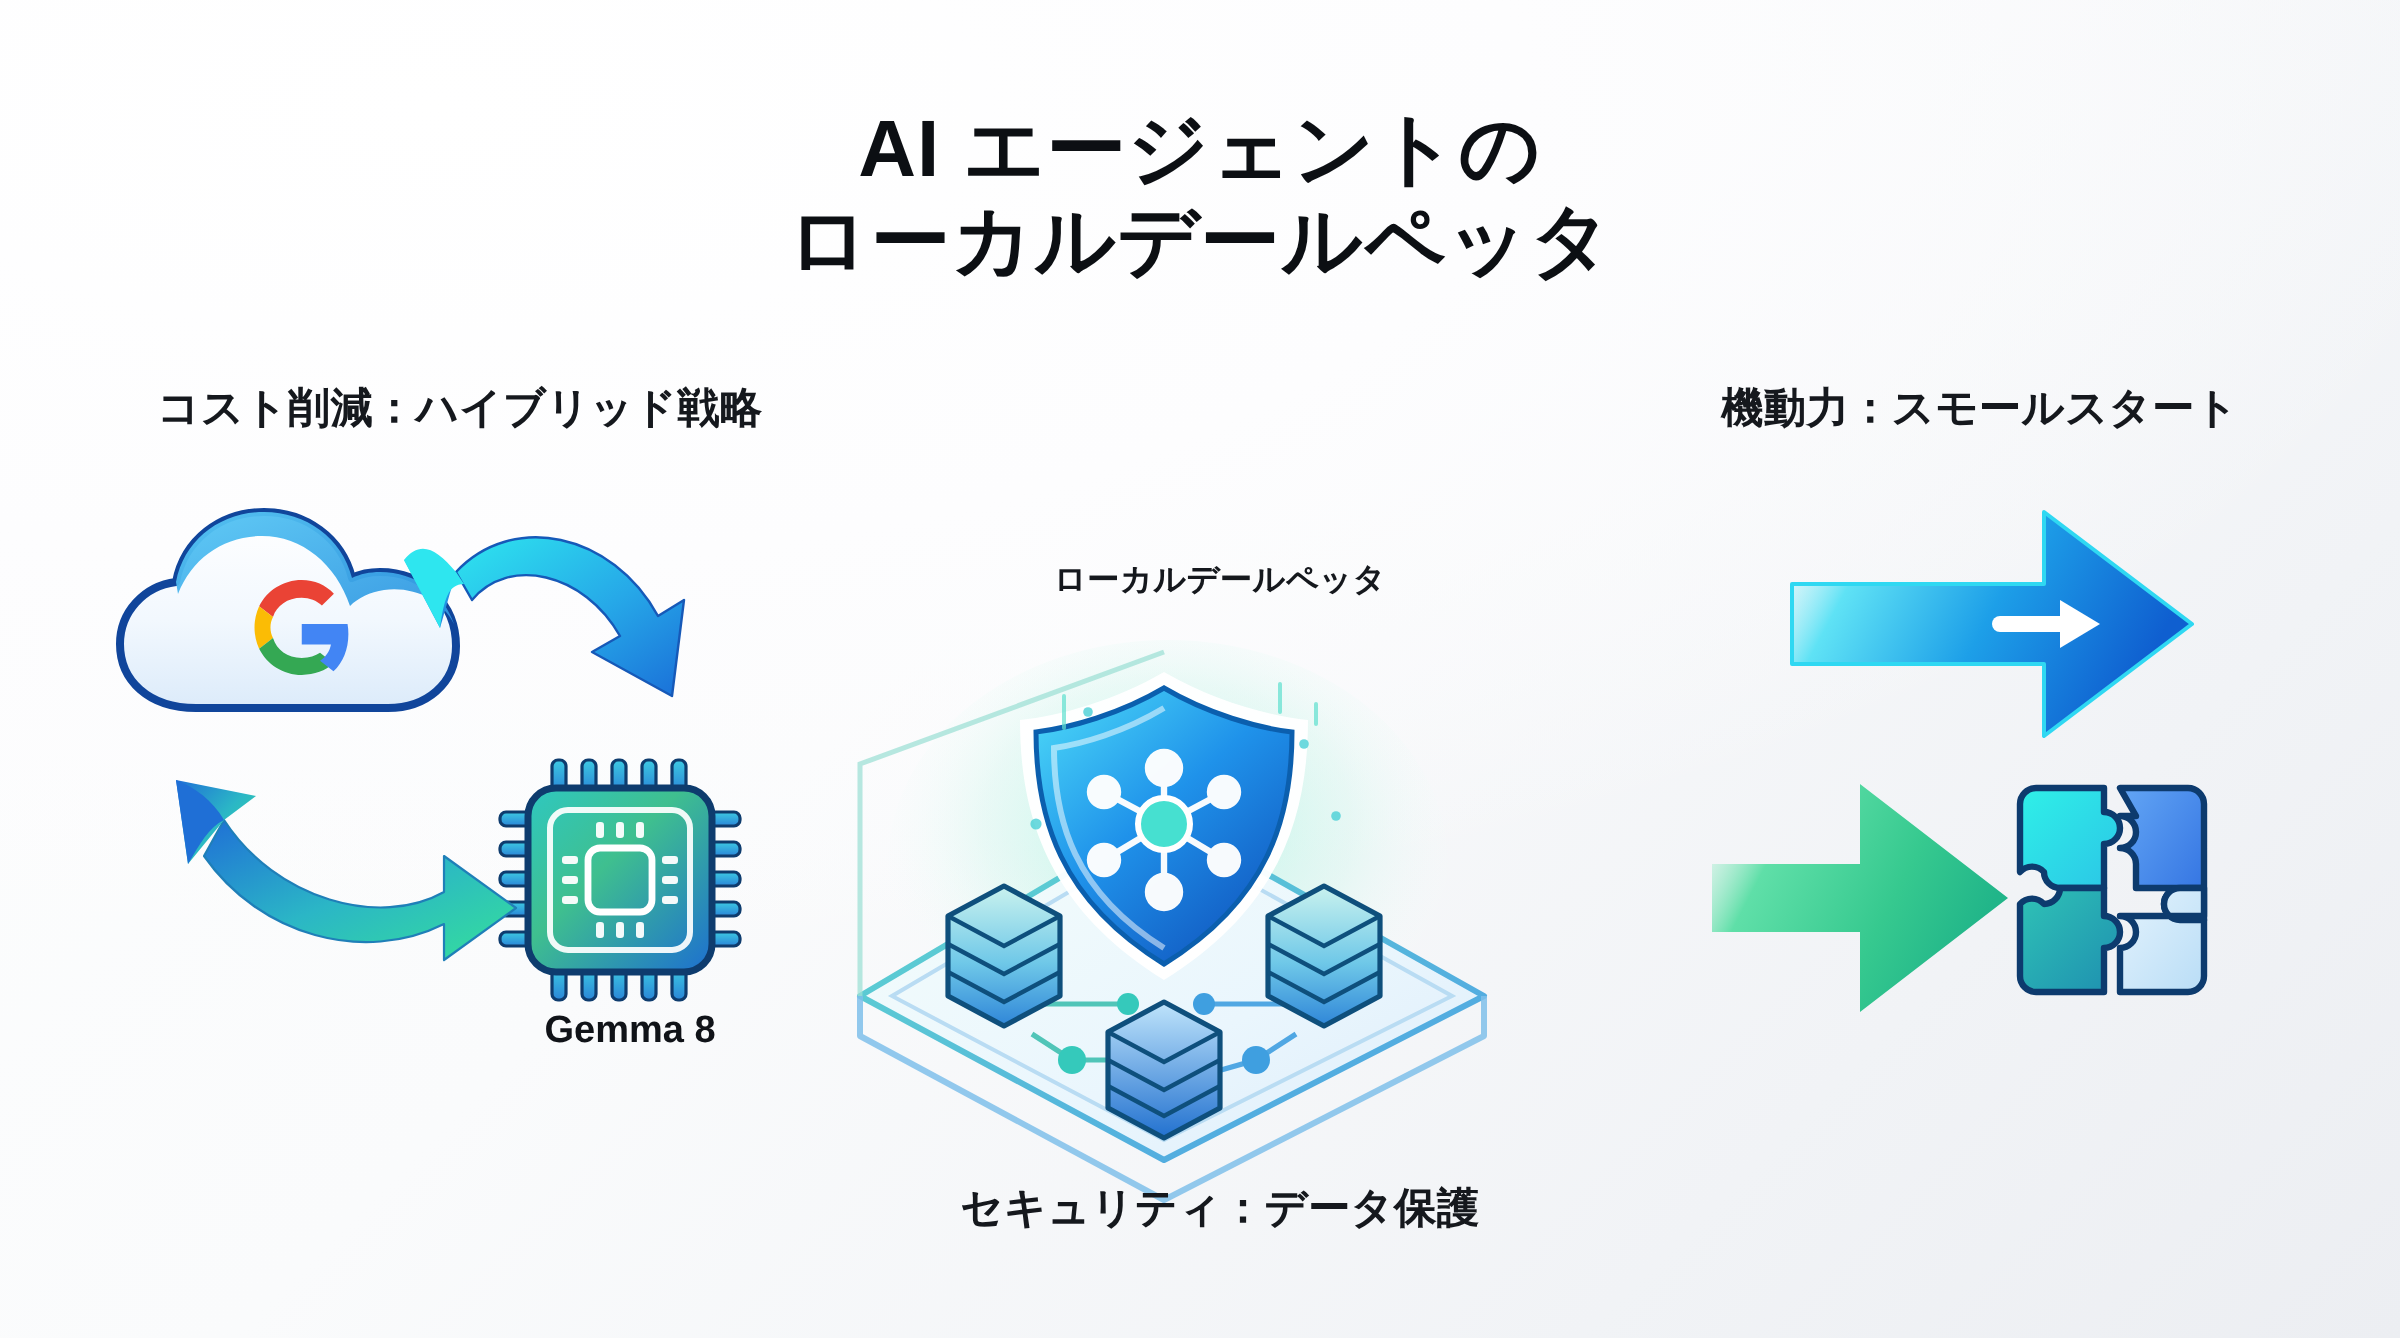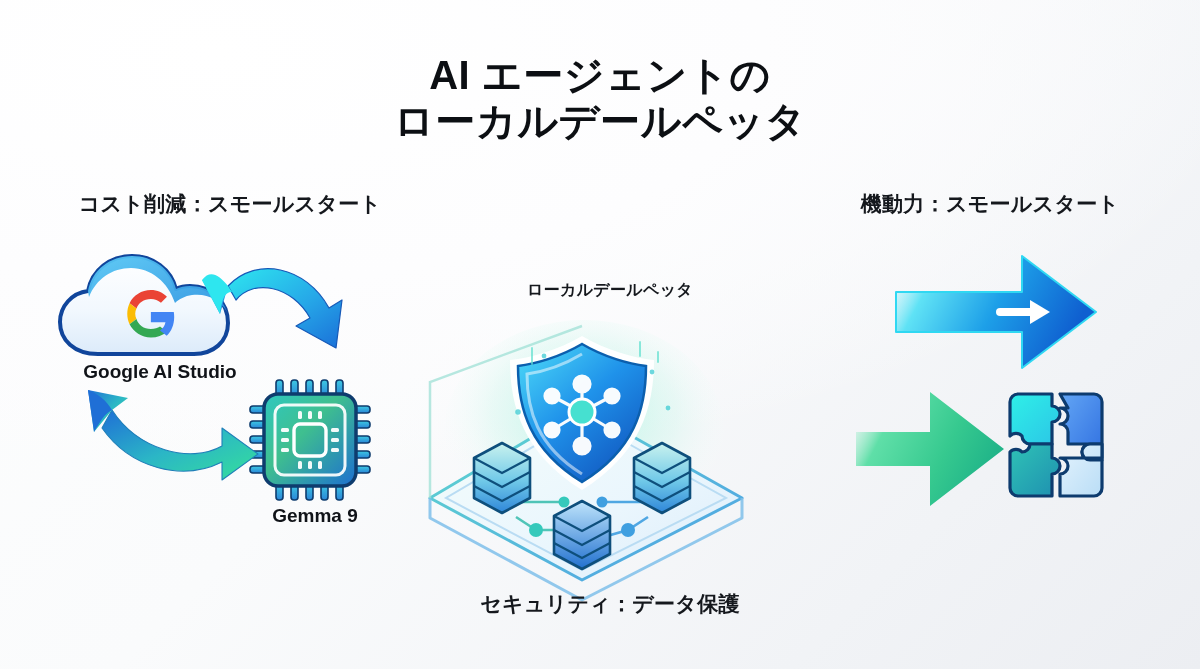"コスト削減：スモールスタート" div.caption { text: スモールスタート -> ハイブリッド戦略 }
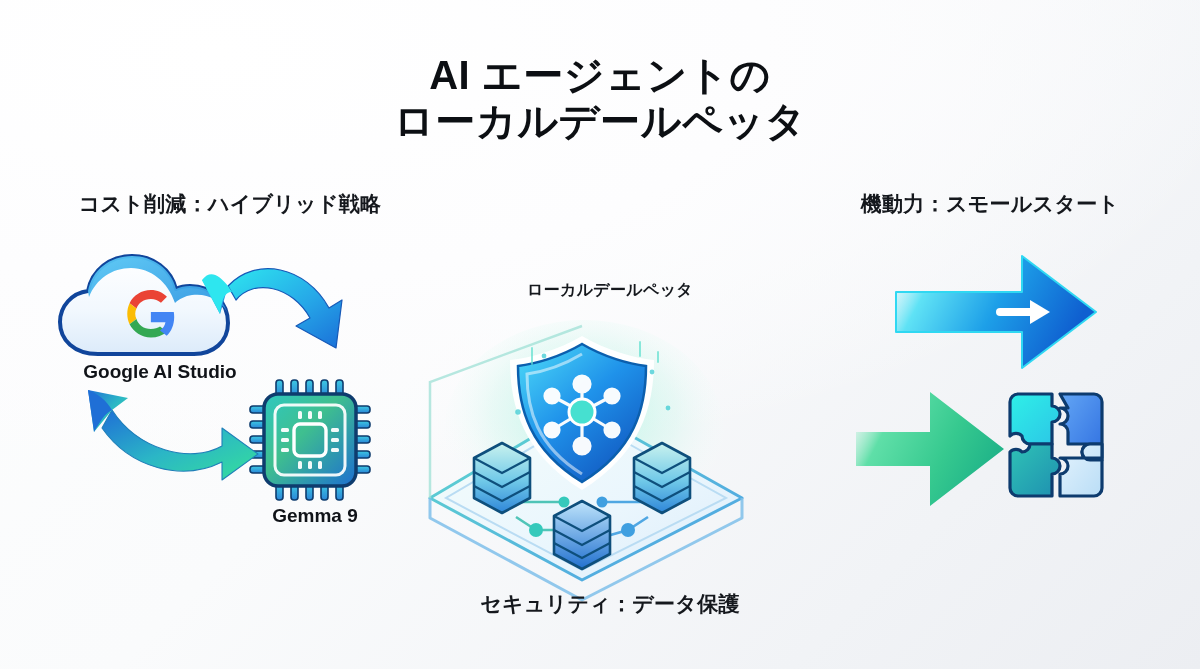"Google AI Studio" div.node-label { html: <div>Google AI Studio</div> -> none }
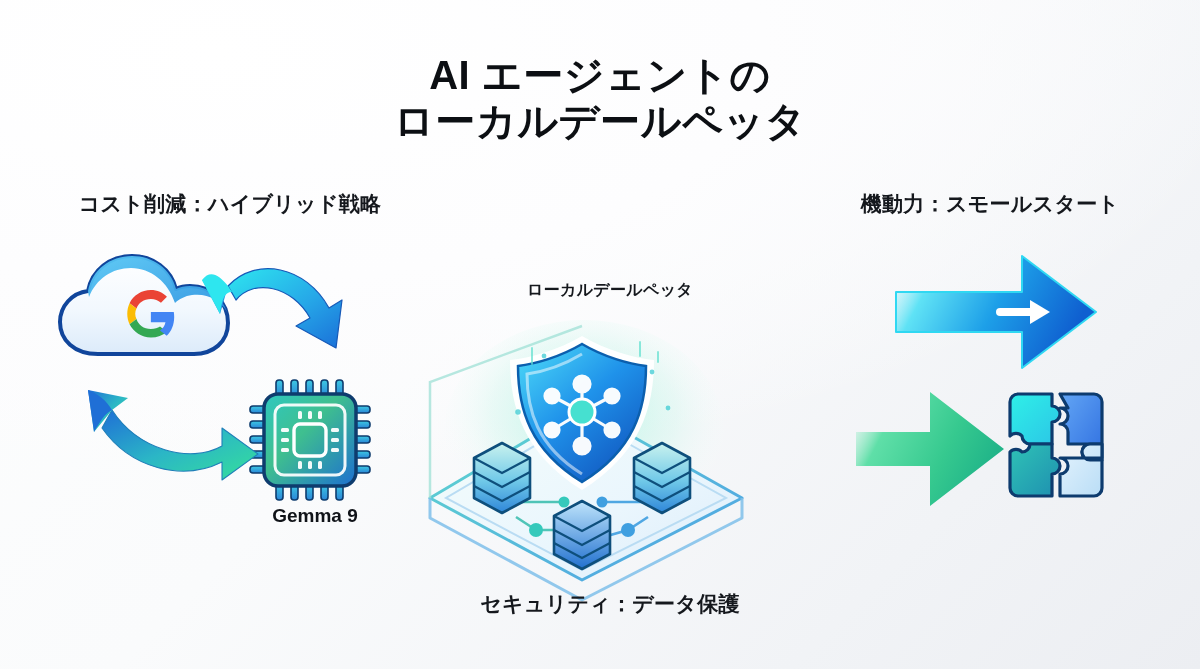"Gemma 9" div.node-label { text: 9 -> 8 }
